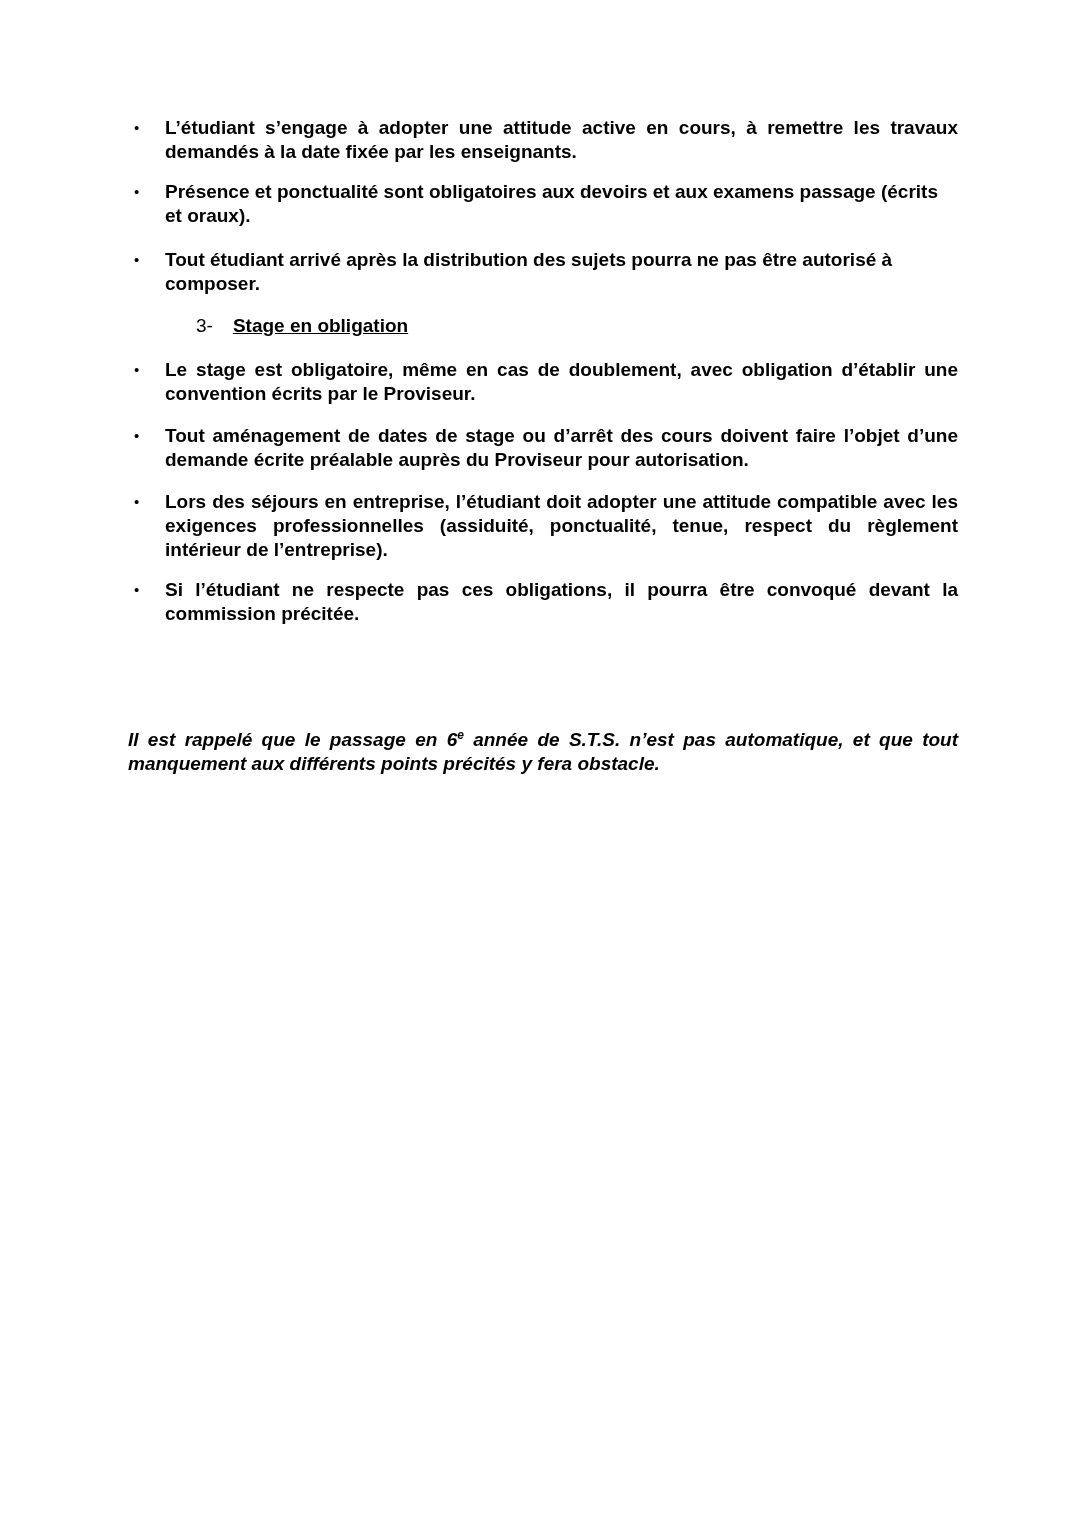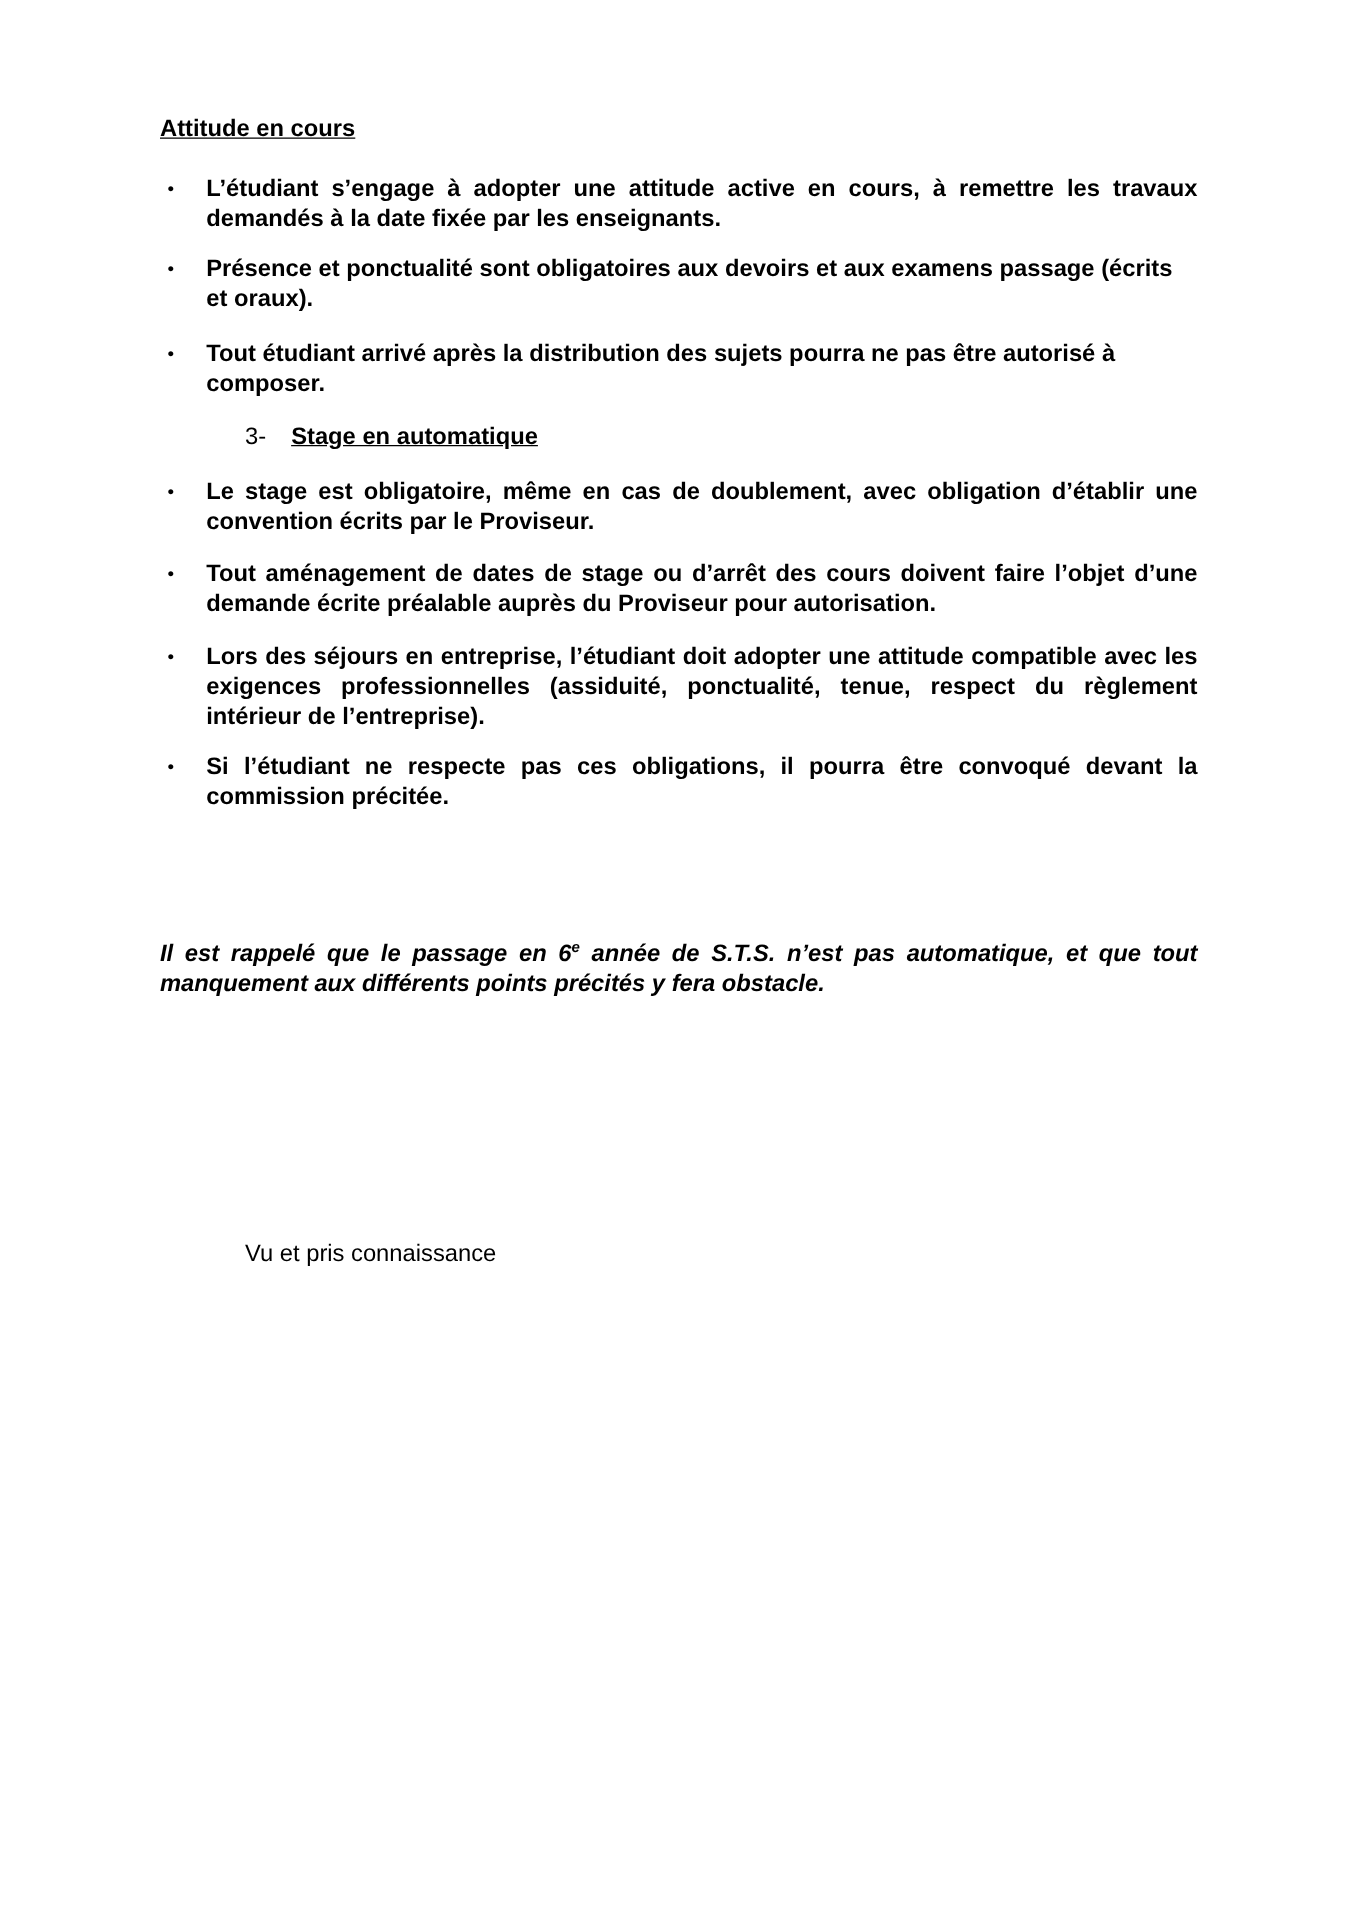"Attitude en cours" div.section-heading { html: <div>Attitude en cours</div> -> none }
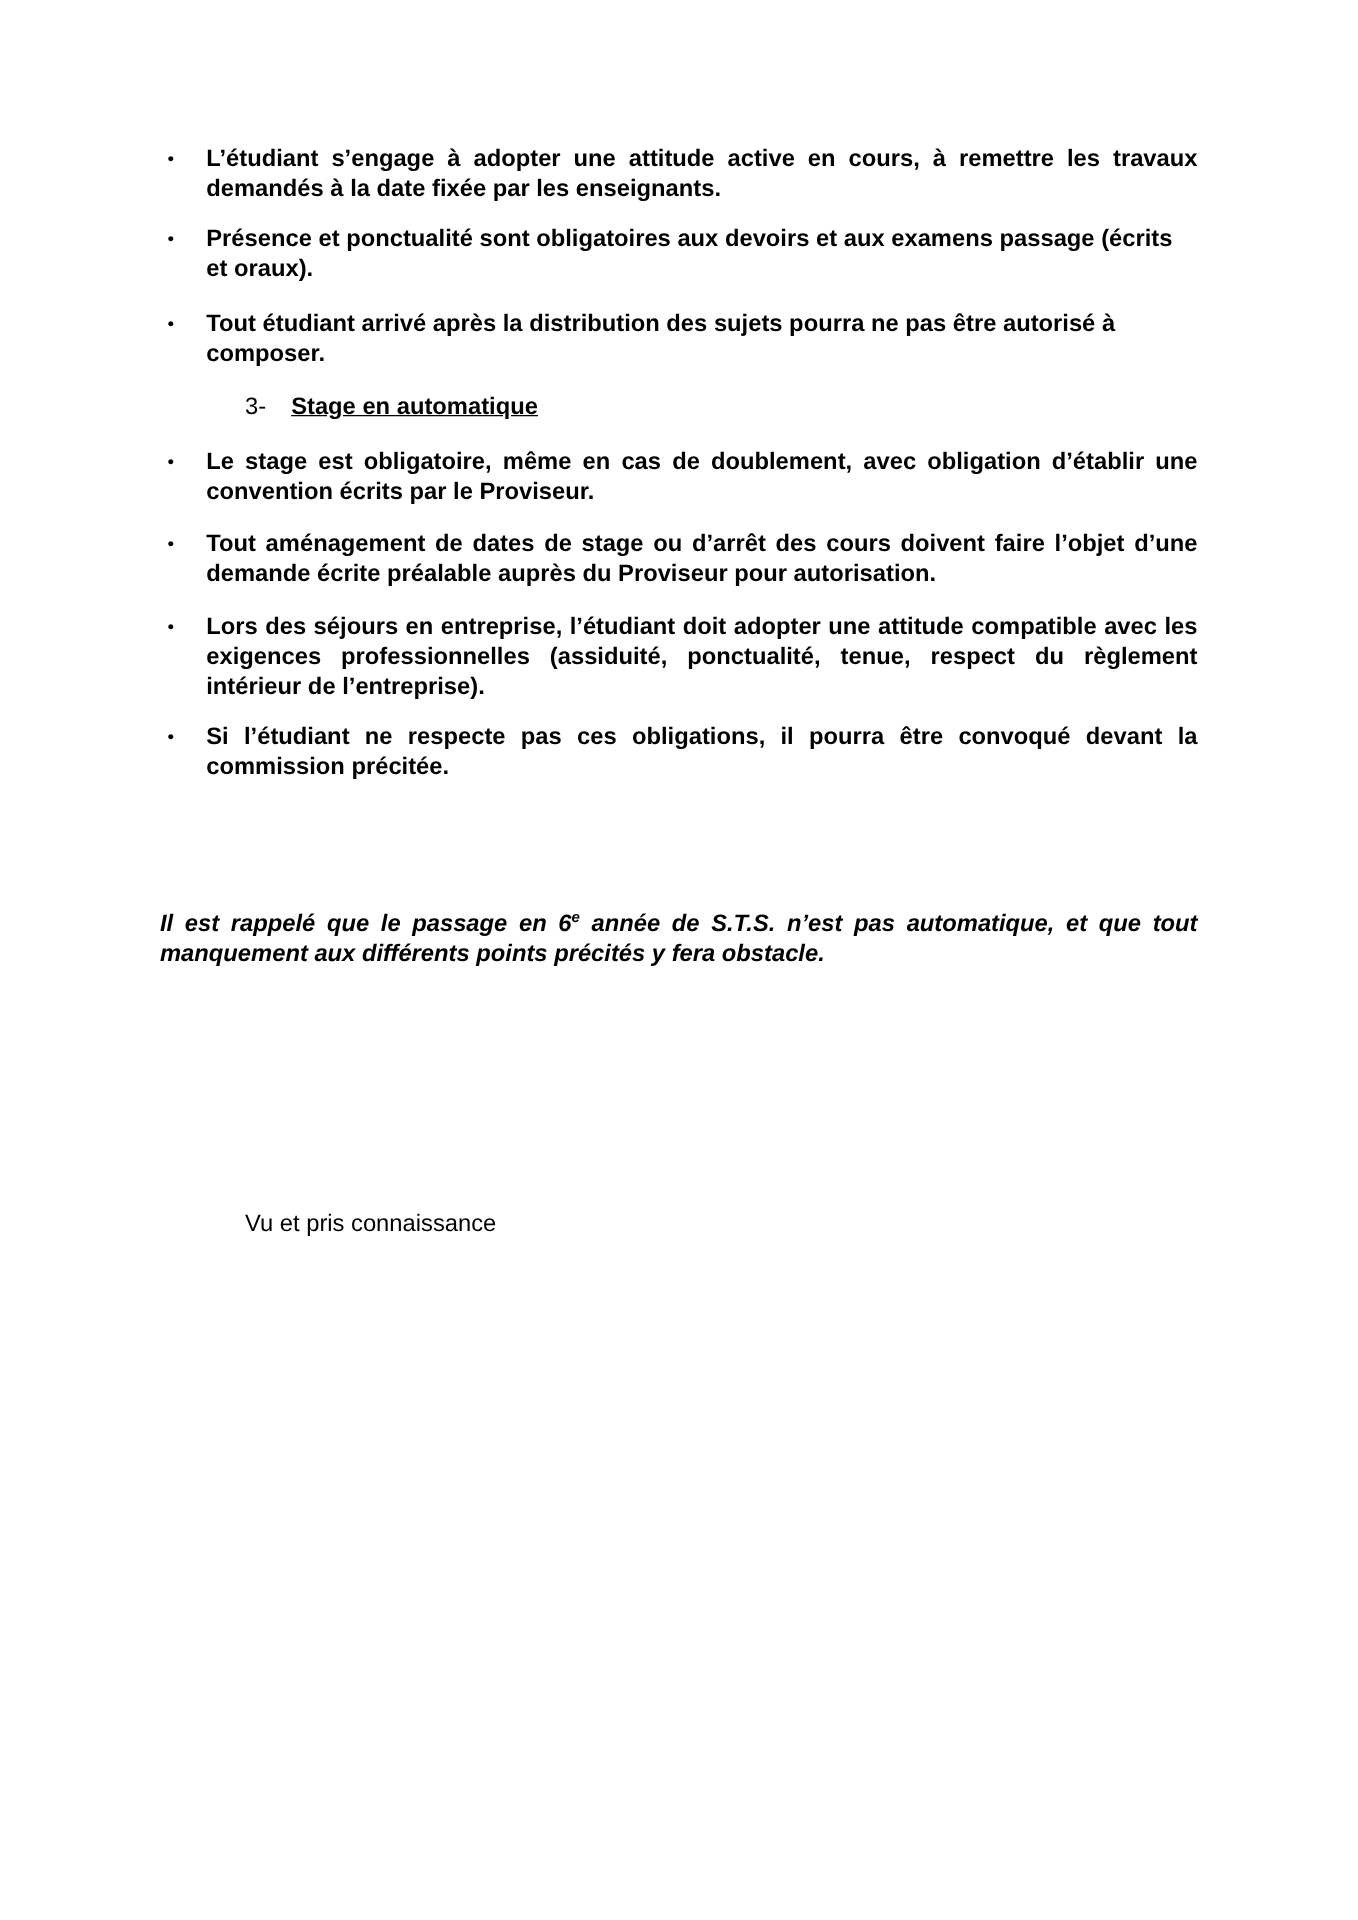"Stage en automatique" span.label { text: automatique -> obligation }
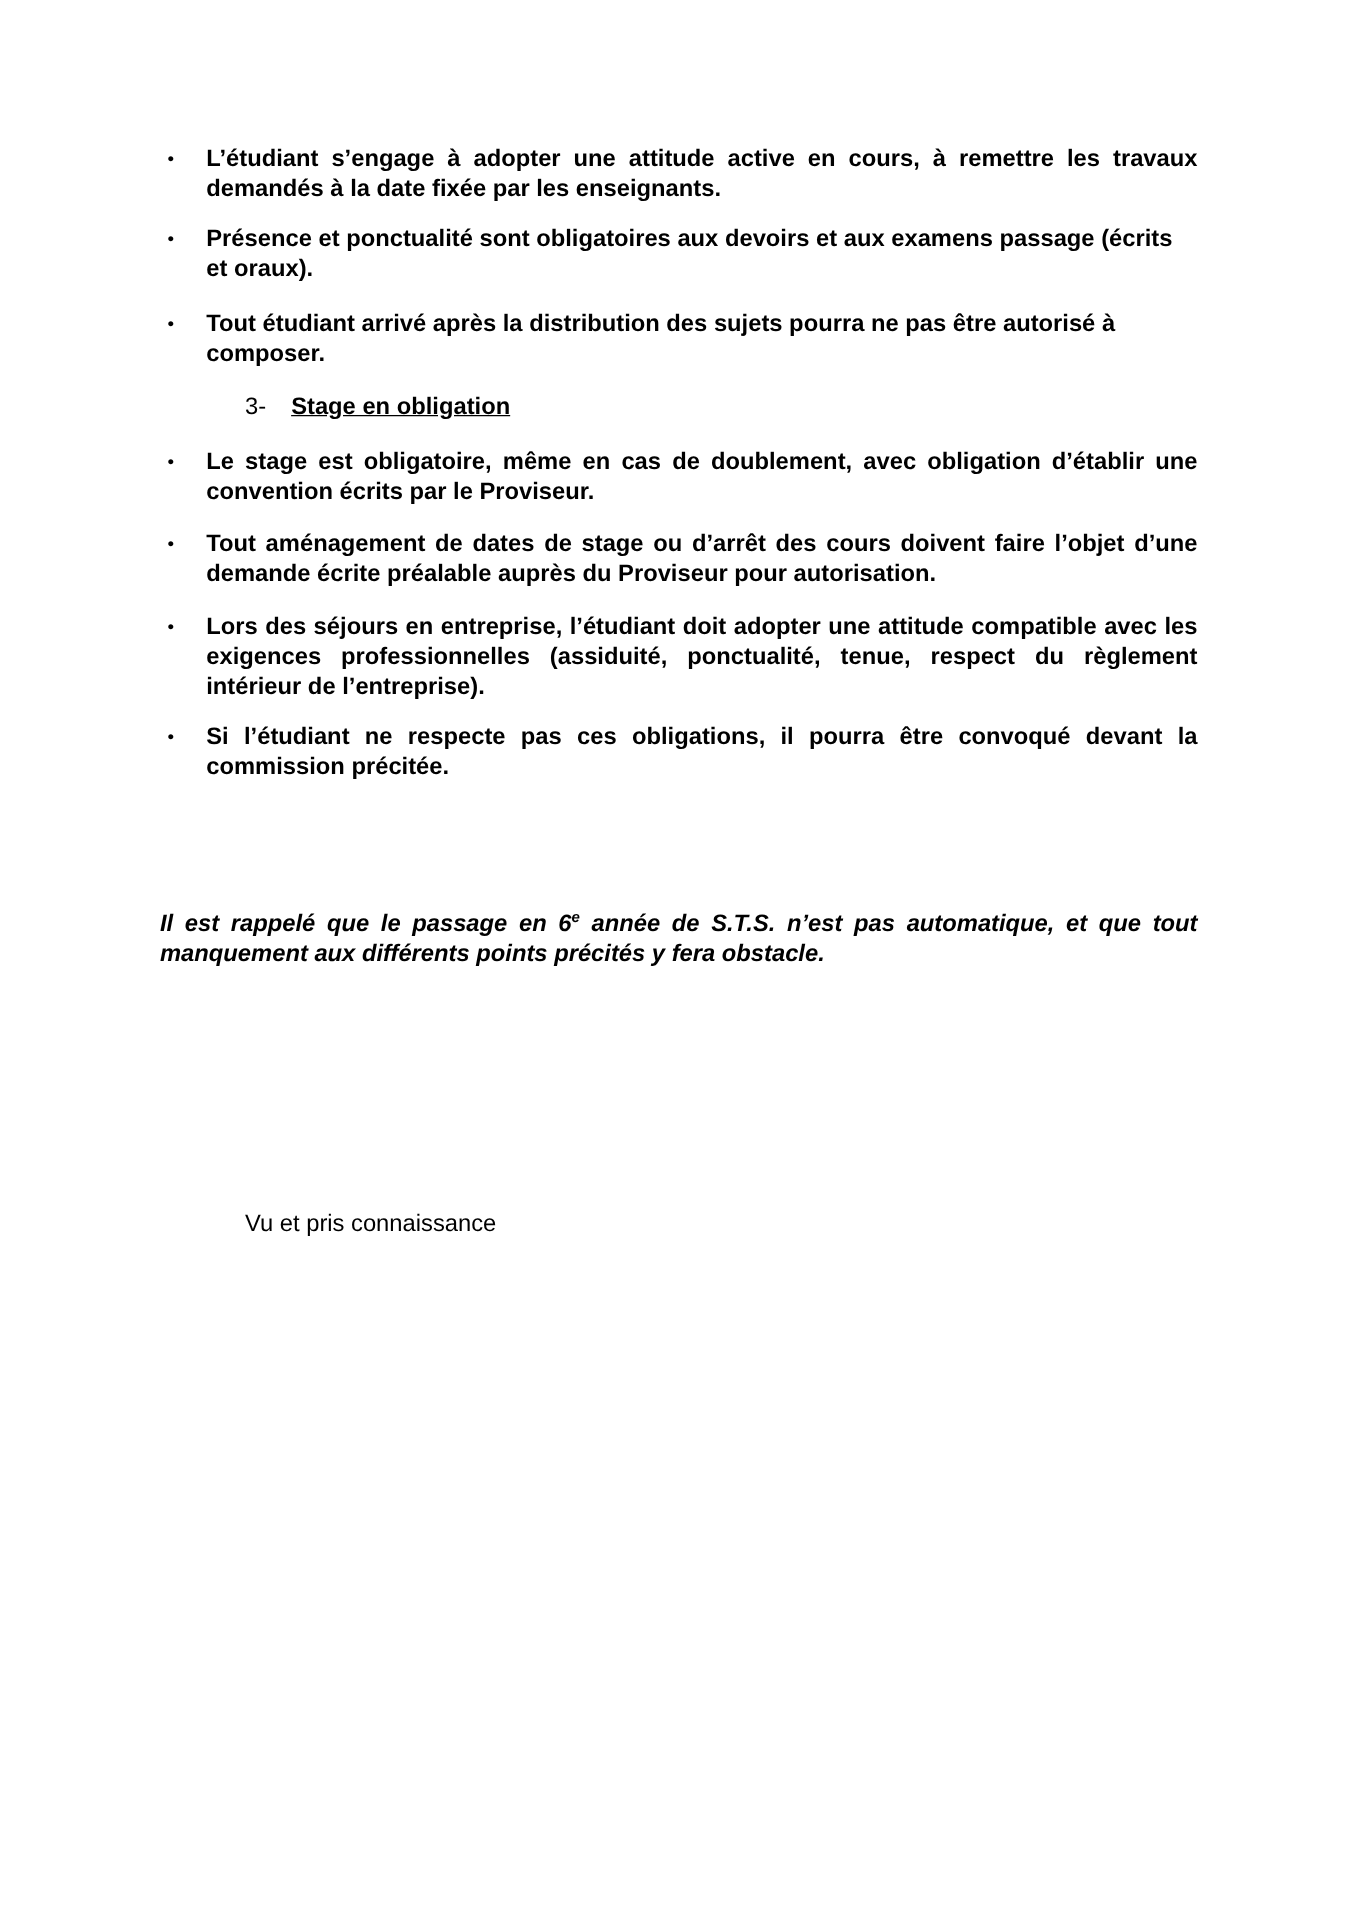"Vu et pris connaissance" div.acknowledgement { html: <div>Vu et pris connaissance</div> -> none }
